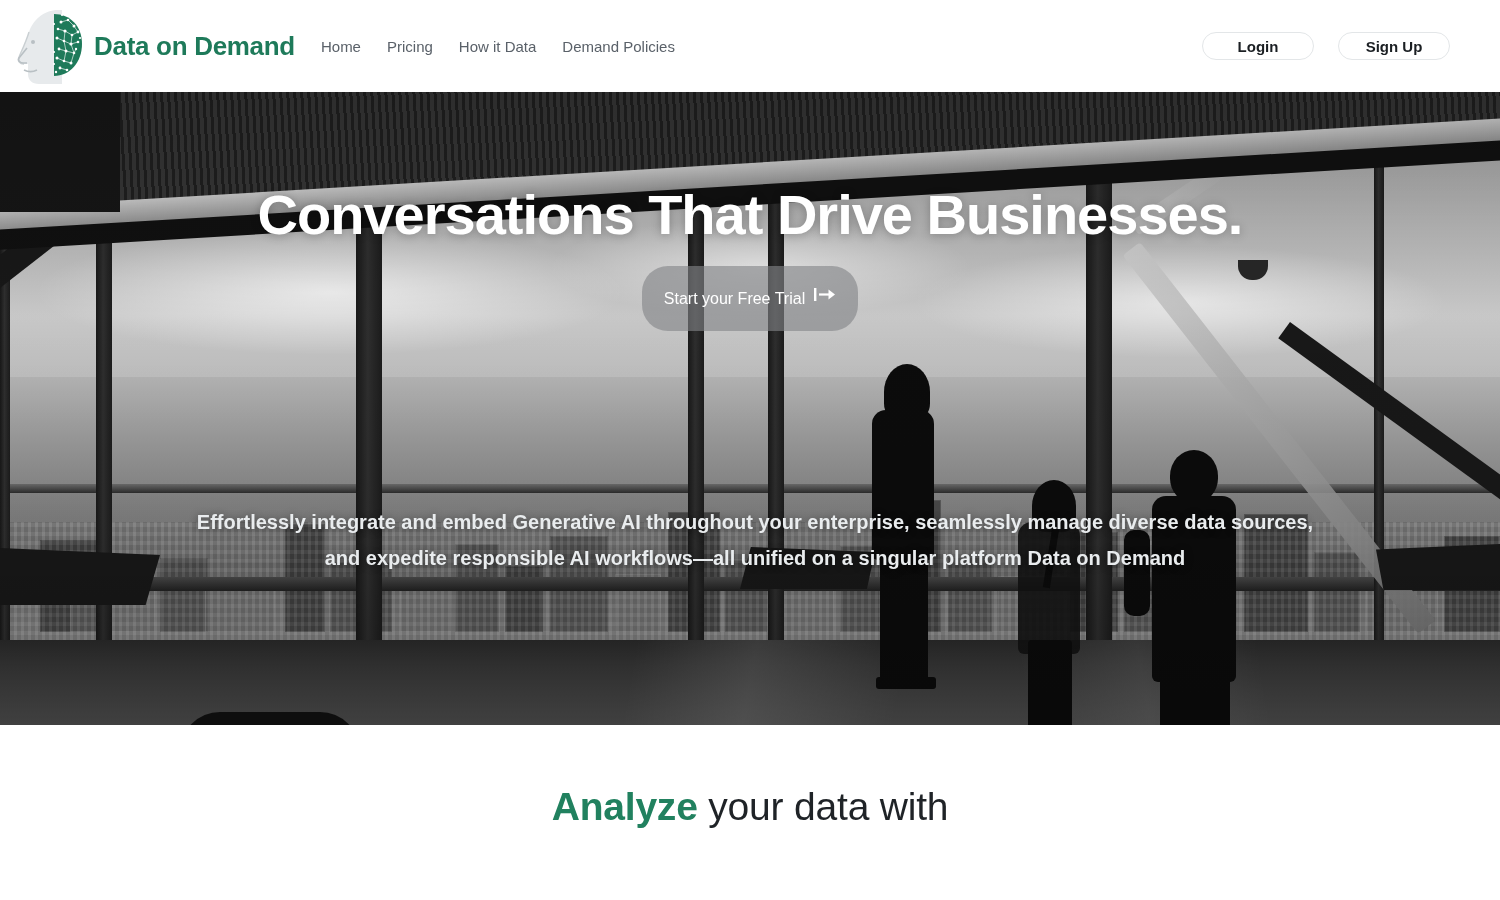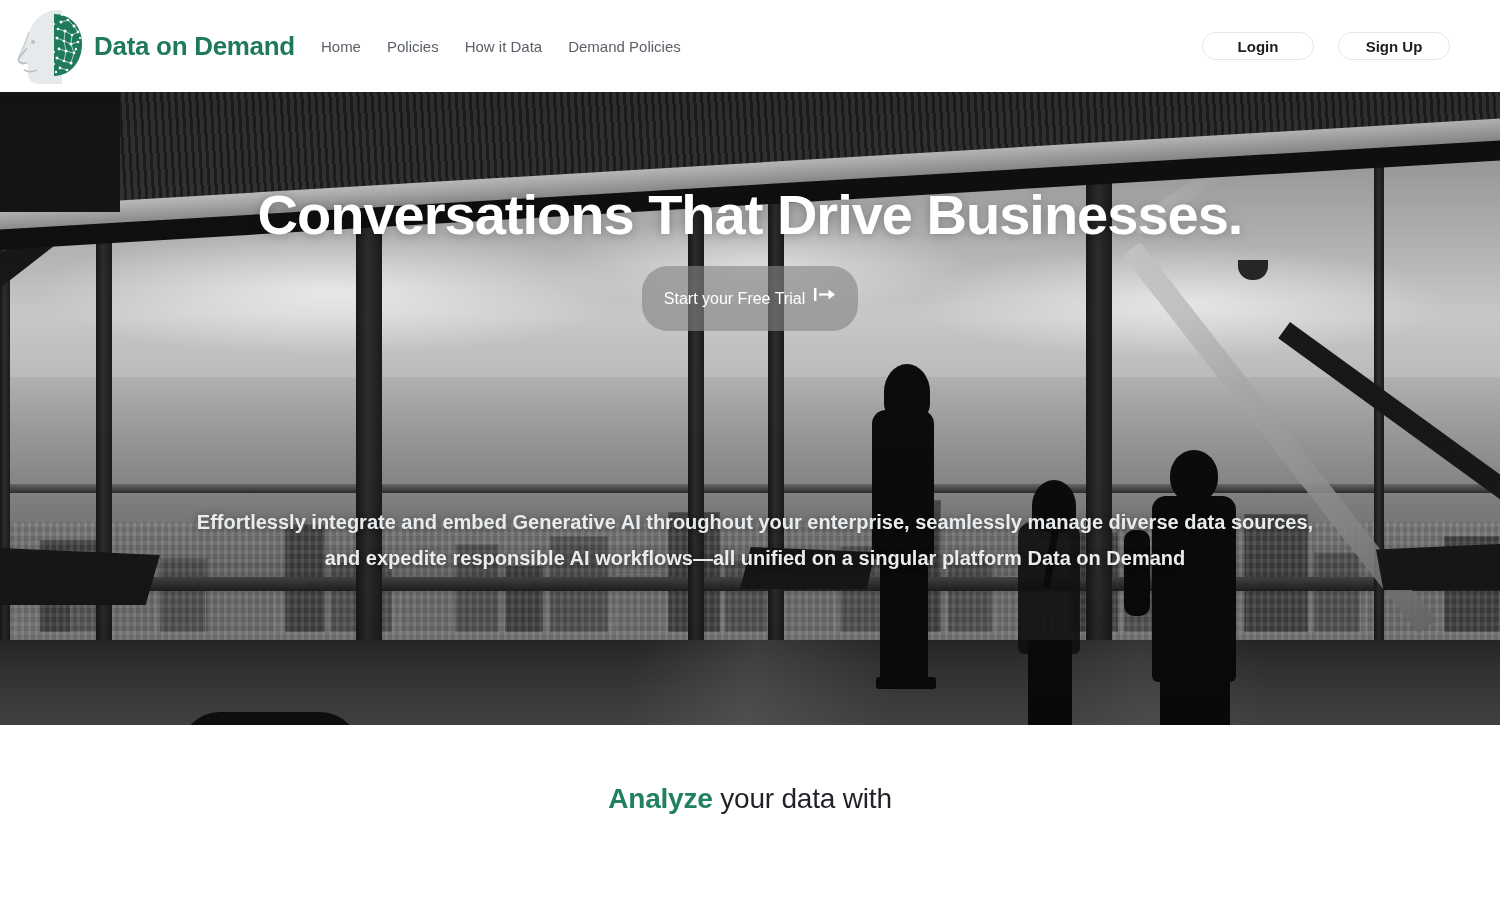"Policies" a.nav-link { text: Policies -> Pricing }
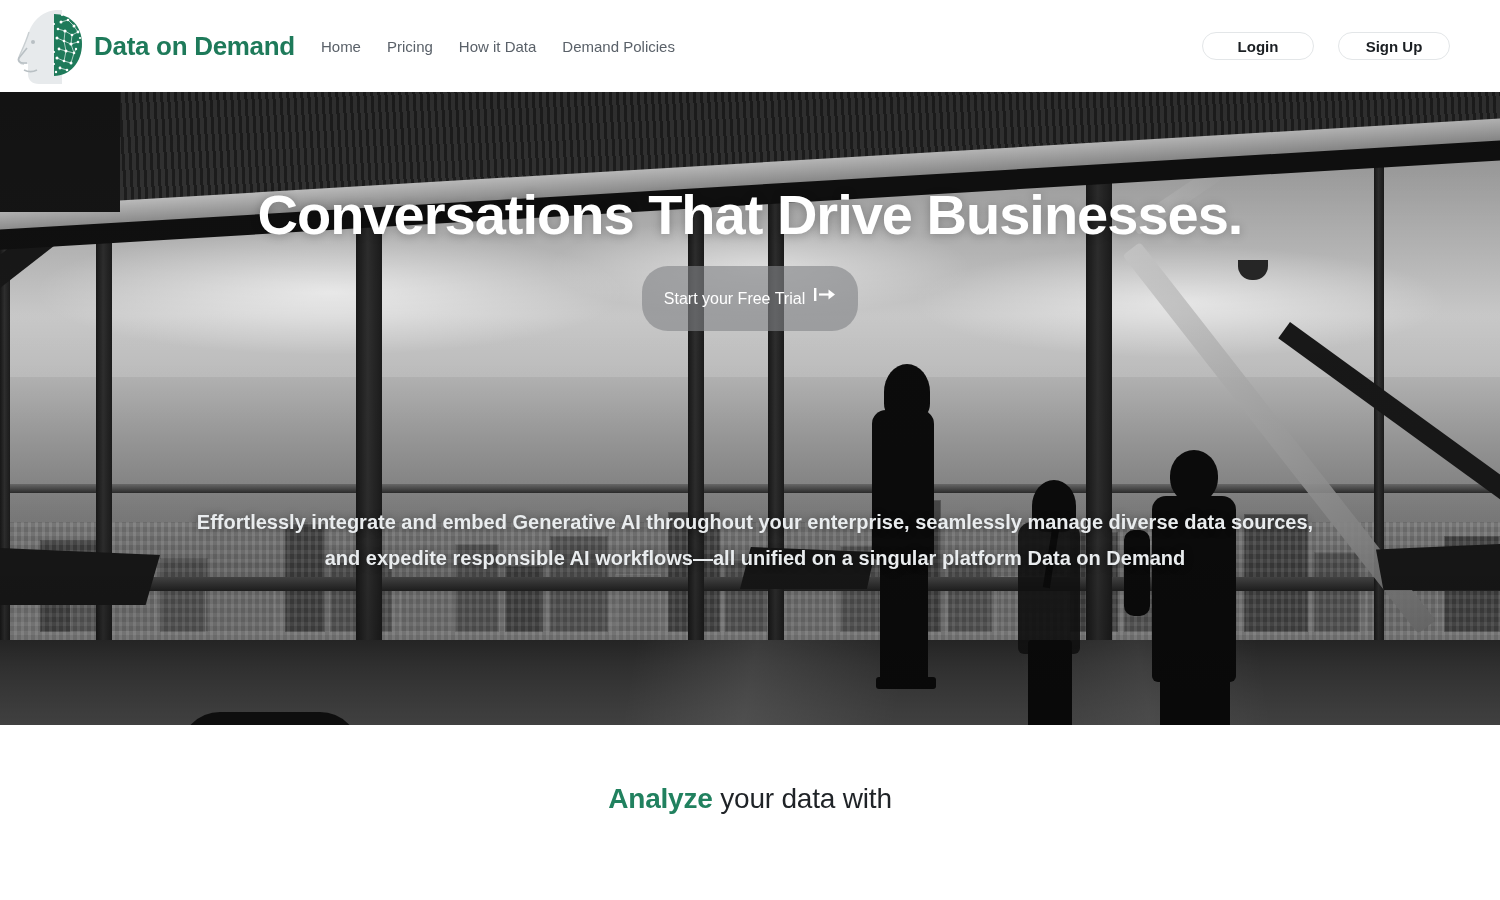"Analyze your data with" .analyze-heading { font-size: 28px -> 39px }
